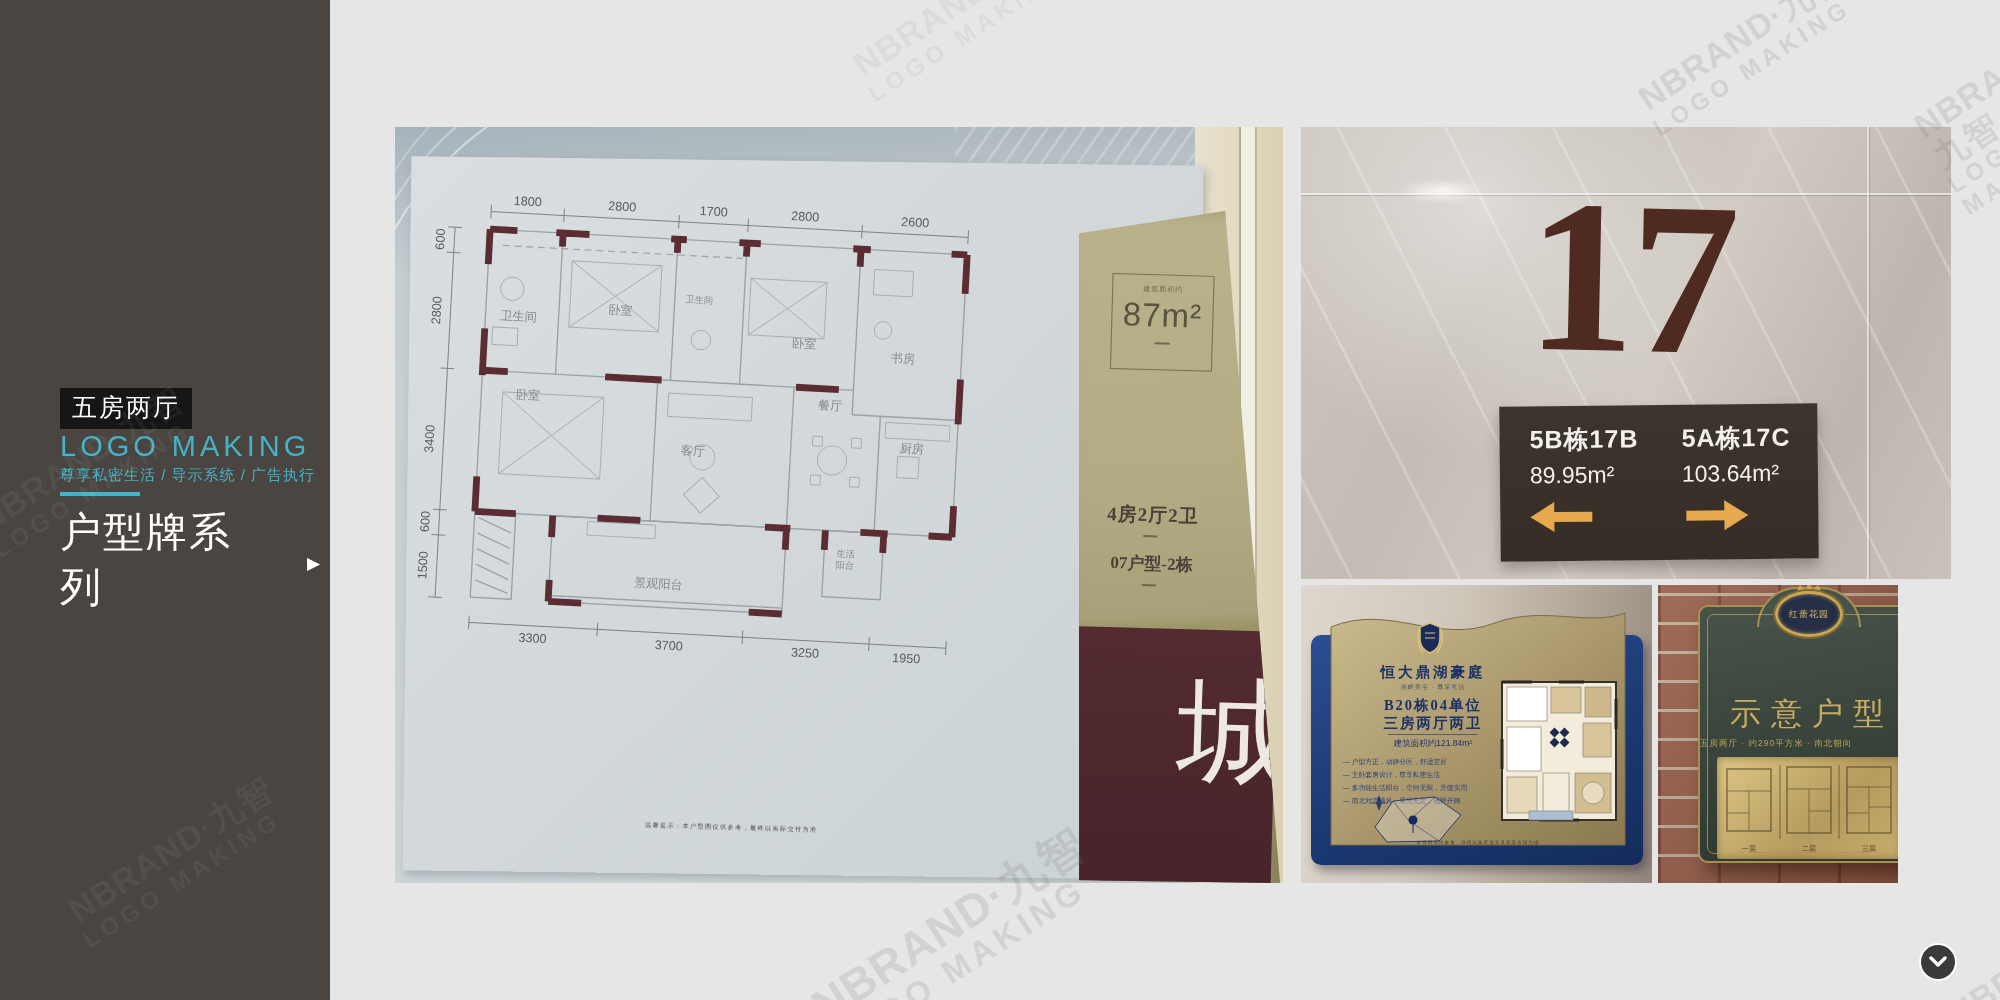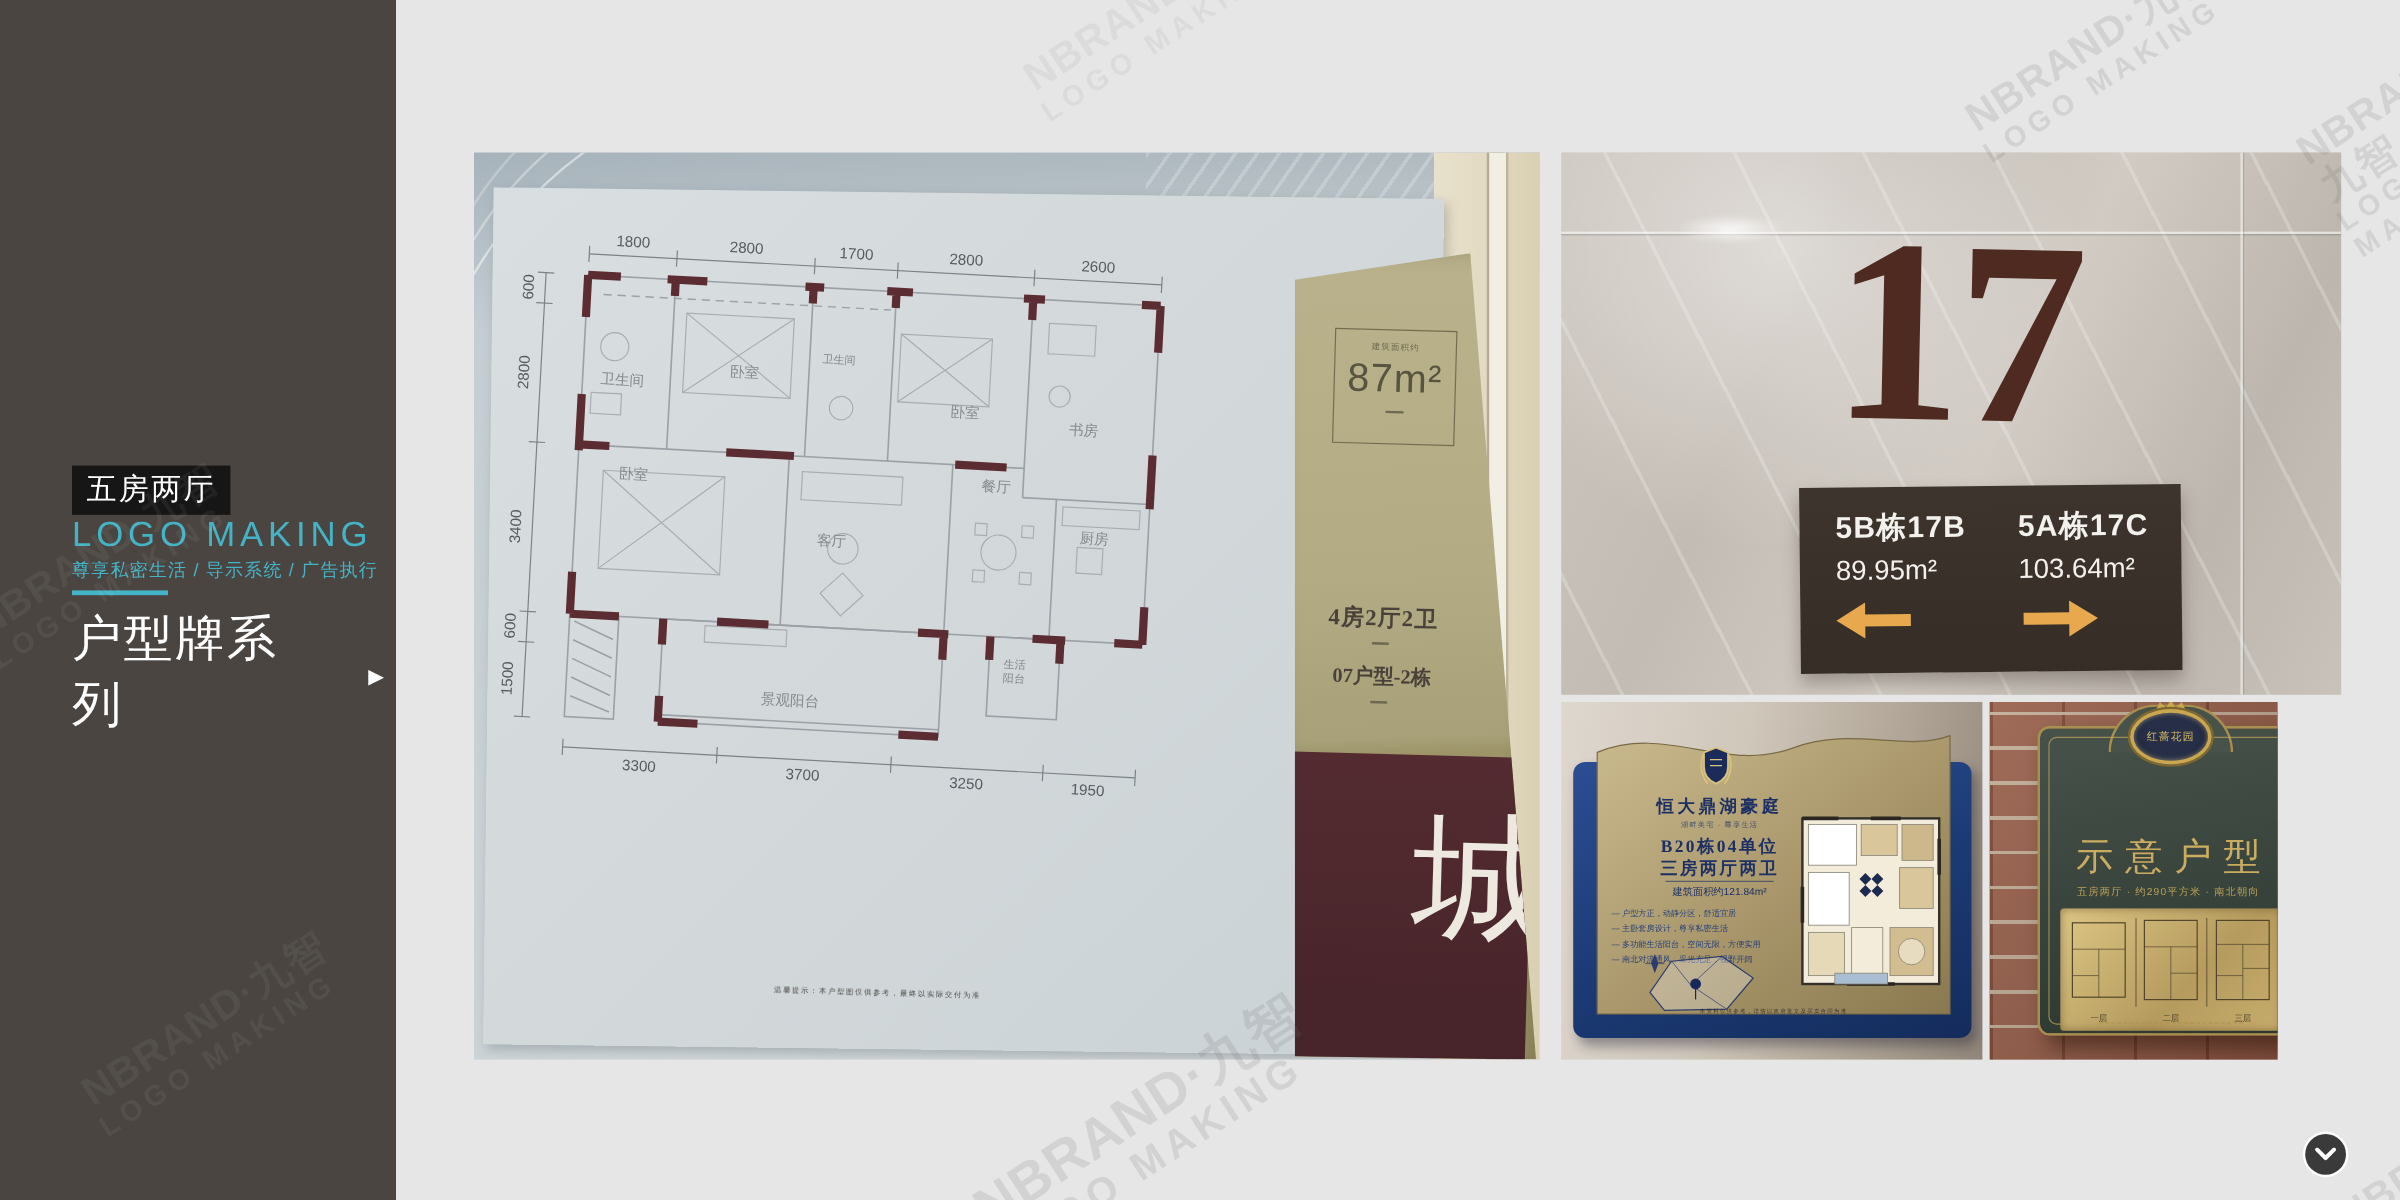"五房两厅 · 约290平方米 · 南北朝向" .pq-sub { text-align: center -> left }
